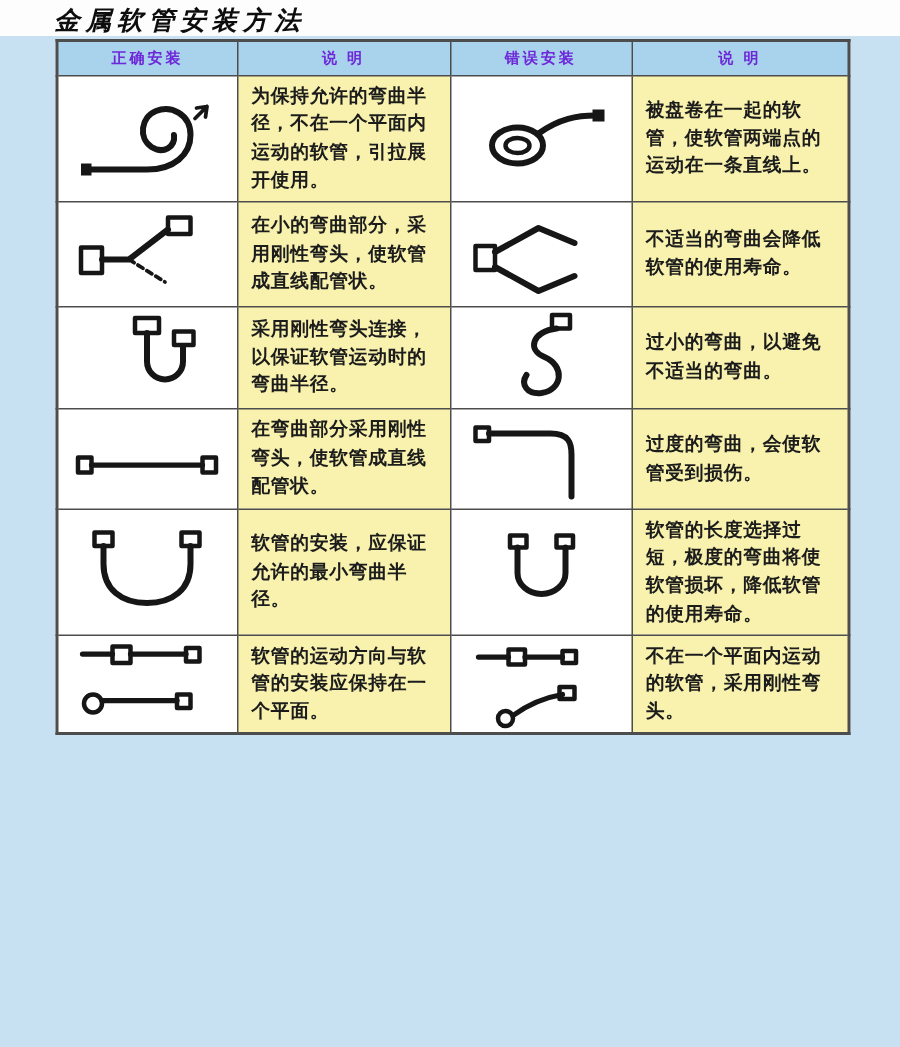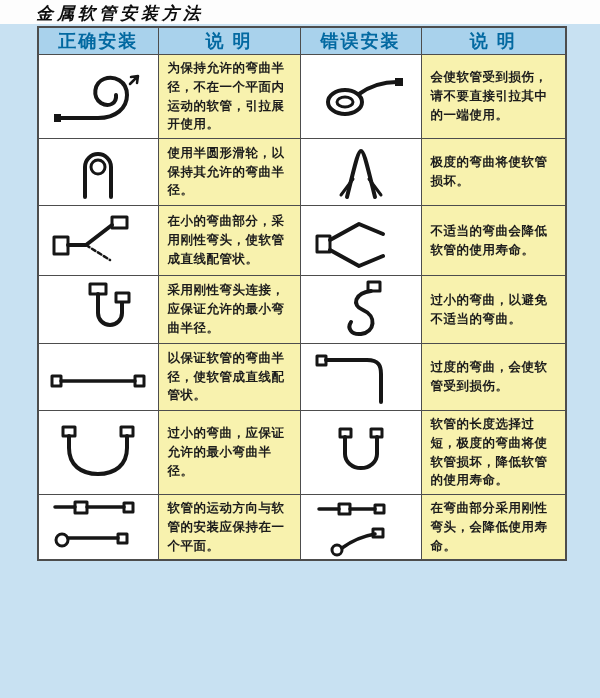"正确安装" thead th { color: #0369a1 -> #6d28d9; font-size: 18px -> 10px }
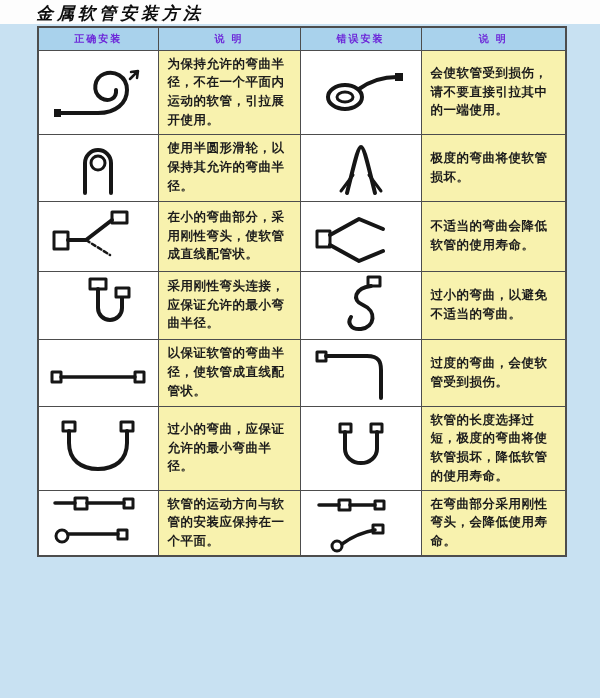"会使软管受到损伤，请不要直接引拉其中的一端使用。" td.desc { text: 会使软管受到损伤，请不要直接引拉其中的一端使用 -> 被盘卷在一起的软管，使软管两端点的运动在一条直线上 }
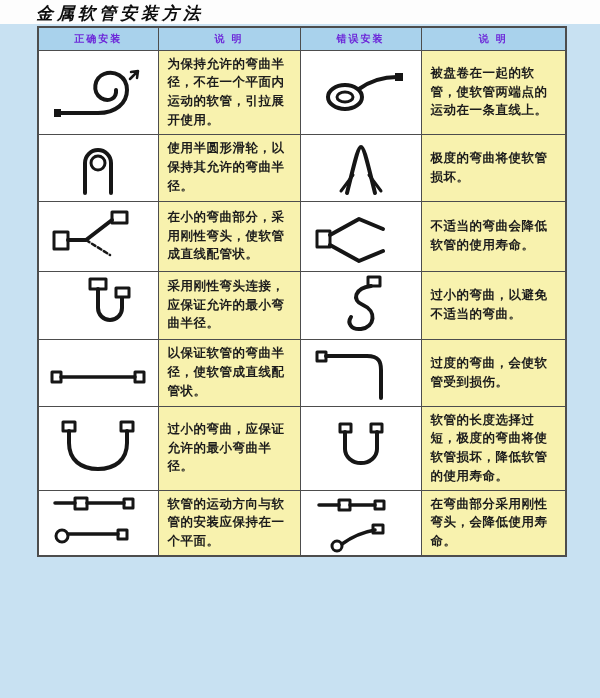"使用半圆形滑轮，以保持其允许的弯曲半径。" tr { html: <tr> <td> <svg> <path></path> <circle></circle> </svg> </td> <td>使用半圆形滑轮，以保持其允许的弯曲半径。</td> <td> <svg> <path></path> <path></path> </svg> </td> <td>极度的弯曲将使软管损坏。</td> </tr> -> none }
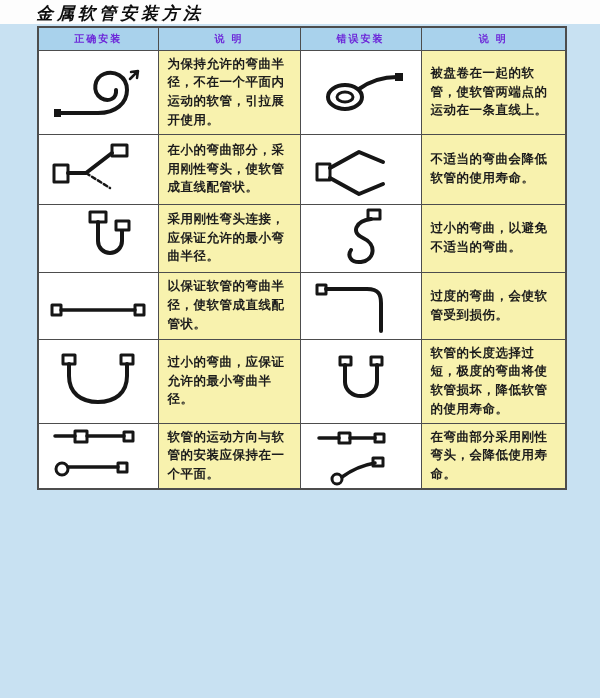"采用刚性弯头连接，应保证允许的最小弯曲半径。" td.desc { text: 应保证允许的最小 -> 以保证软管运动时的 }
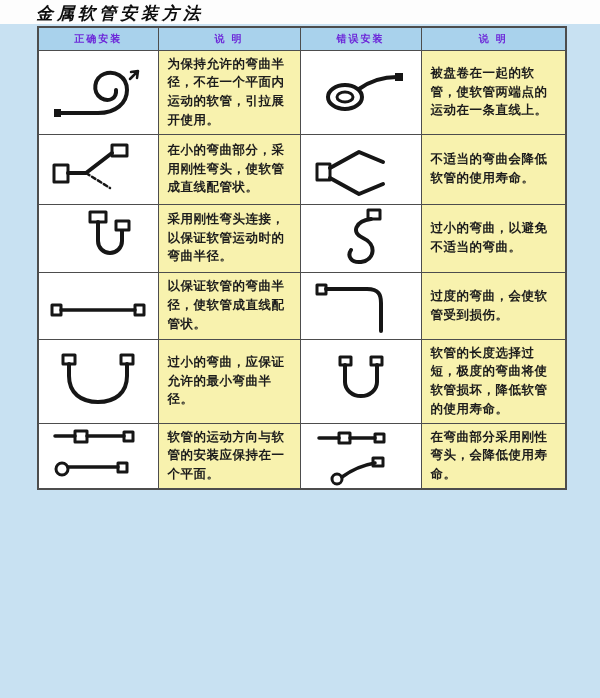"以保证软管的弯曲半径，使软管成直线配管状。" td.desc { text: 以保证软管的弯曲半径 -> 在弯曲部分采用刚性弯头 }
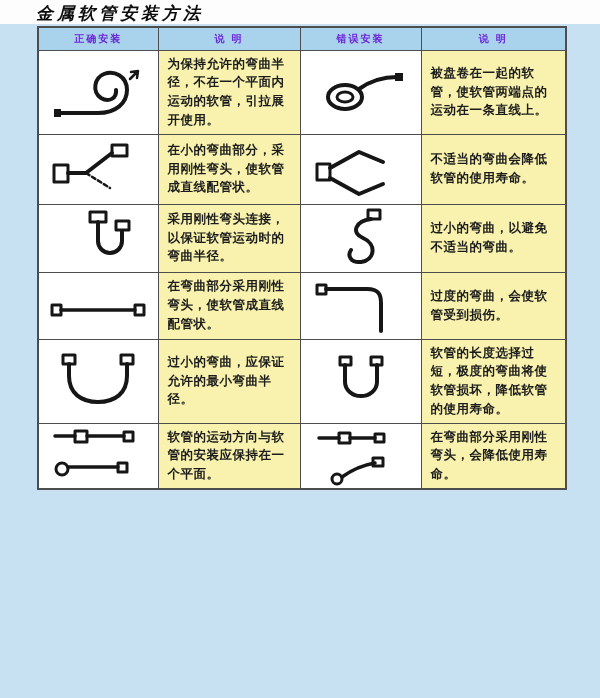"过小的弯曲，应保证允许的最小弯曲半径。" td.desc { text: 过小的弯曲 -> 软管的安装 }
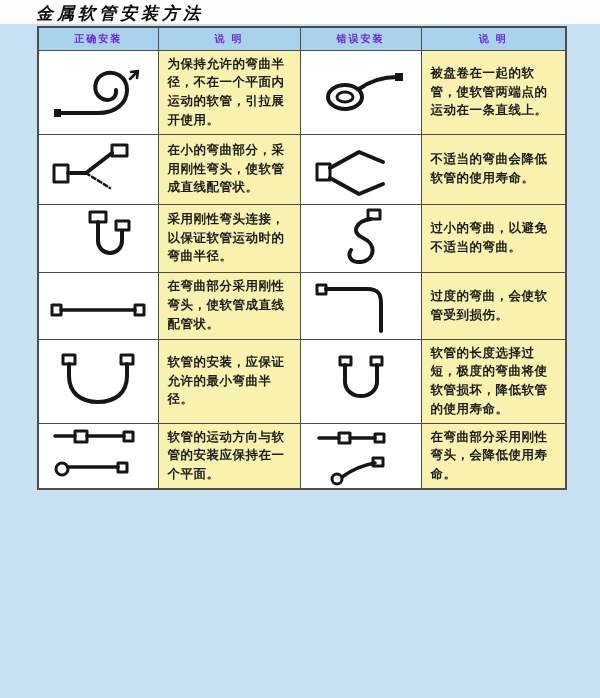"在弯曲部分采用刚性弯头，会降低使用寿命。" td.desc { text: 在弯曲部分采用刚性弯头，会降低使用寿命 -> 不在一个平面内运动的软管，采用刚性弯头 }
